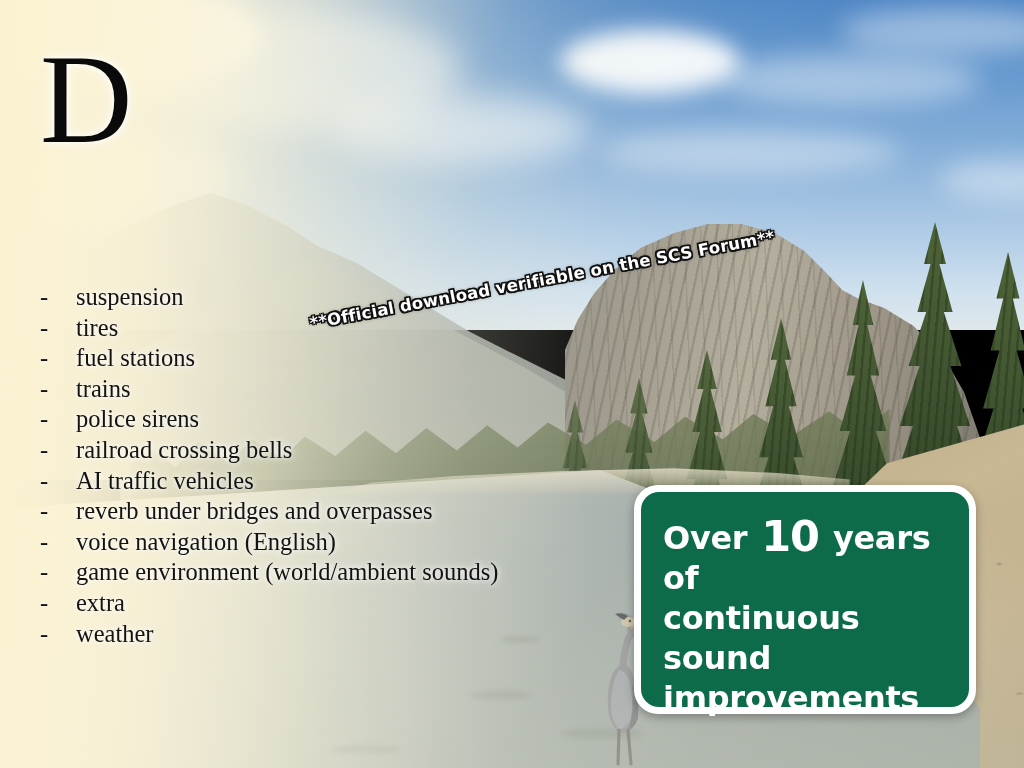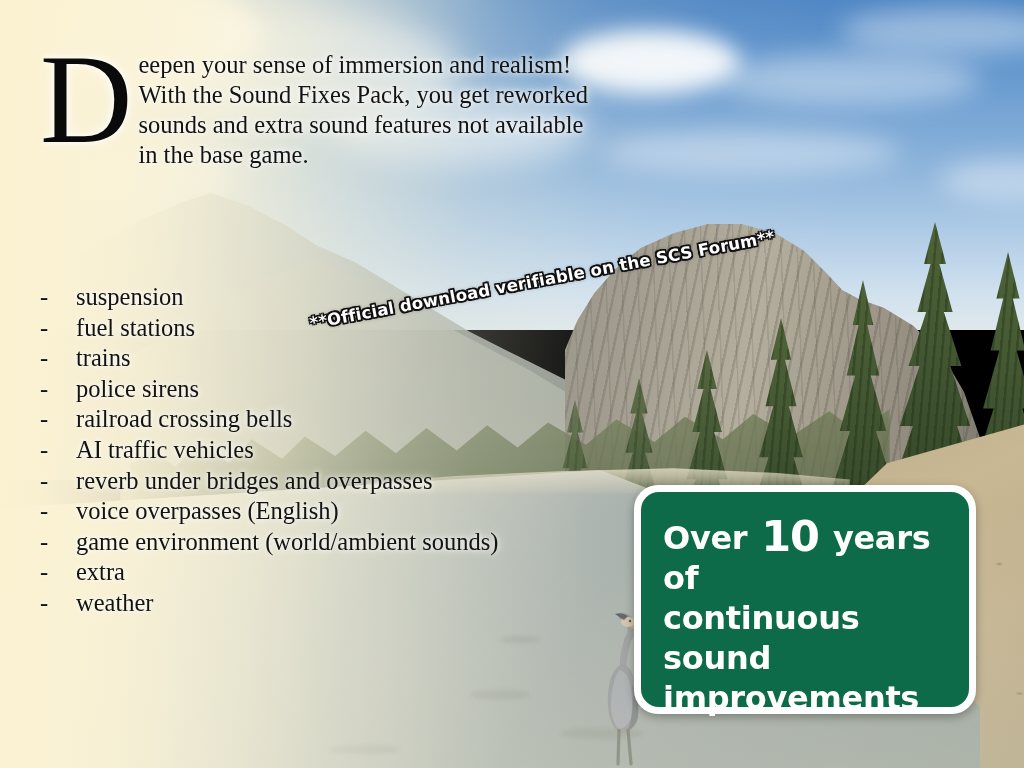"eepen your sense of immersion" div.lead-text { html: <div>eepen your sense of immersion and realism! With the Sound Fixes Pack, you get reworked sounds and extra sound features not available in the base game.</div> -> none }
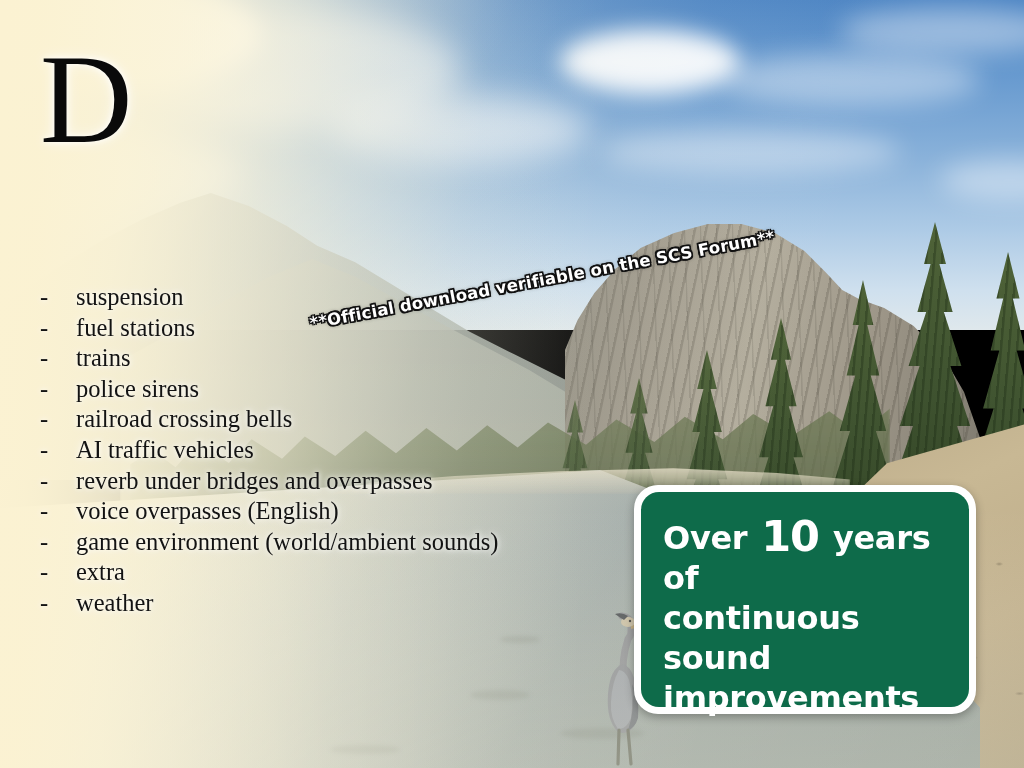"- tires" li { html: none -> <li><span>-</span><span>tires</span></li> }
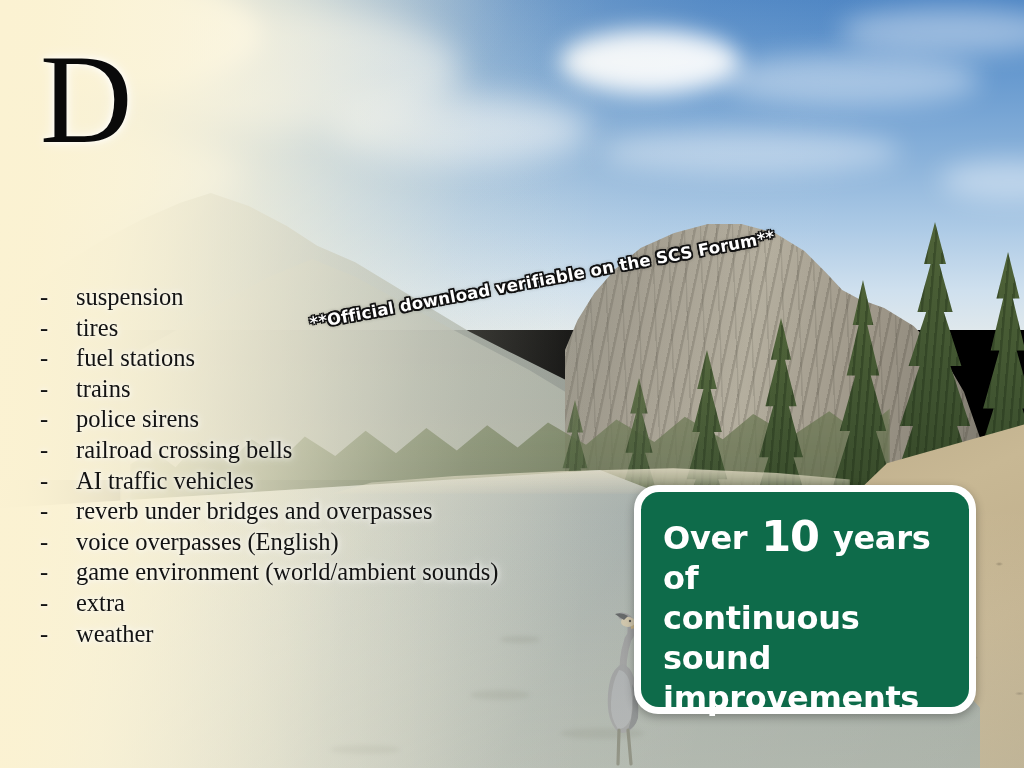"voice overpasses (English)" span { text: overpasses -> navigation }
